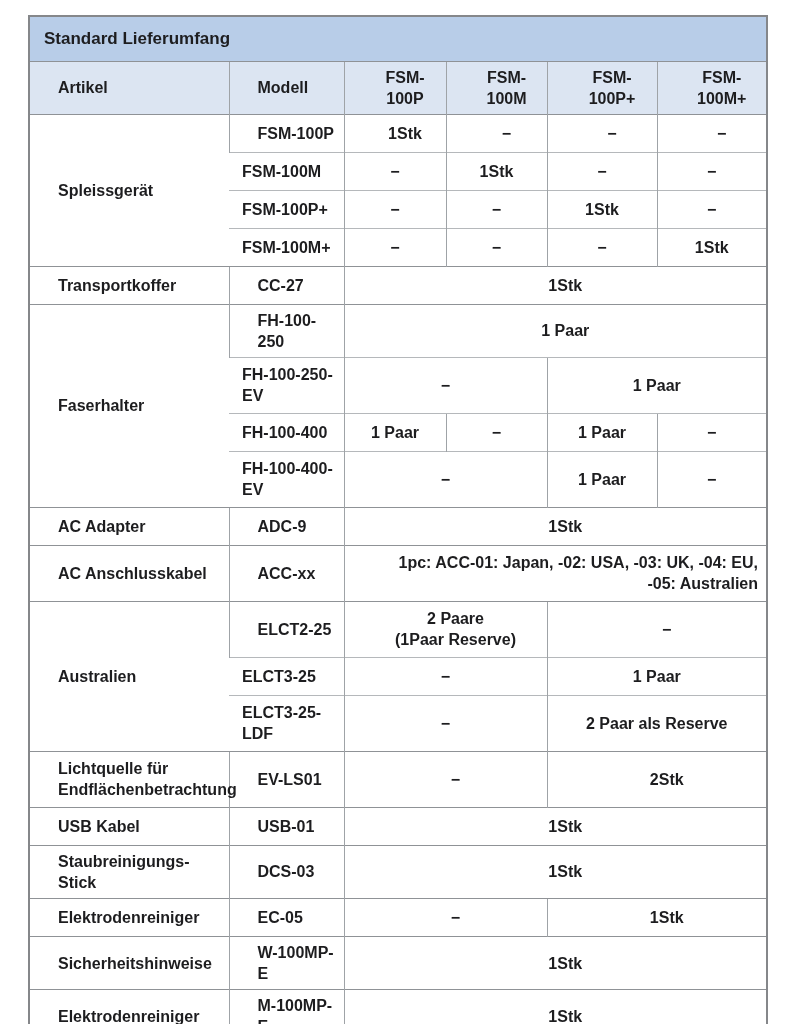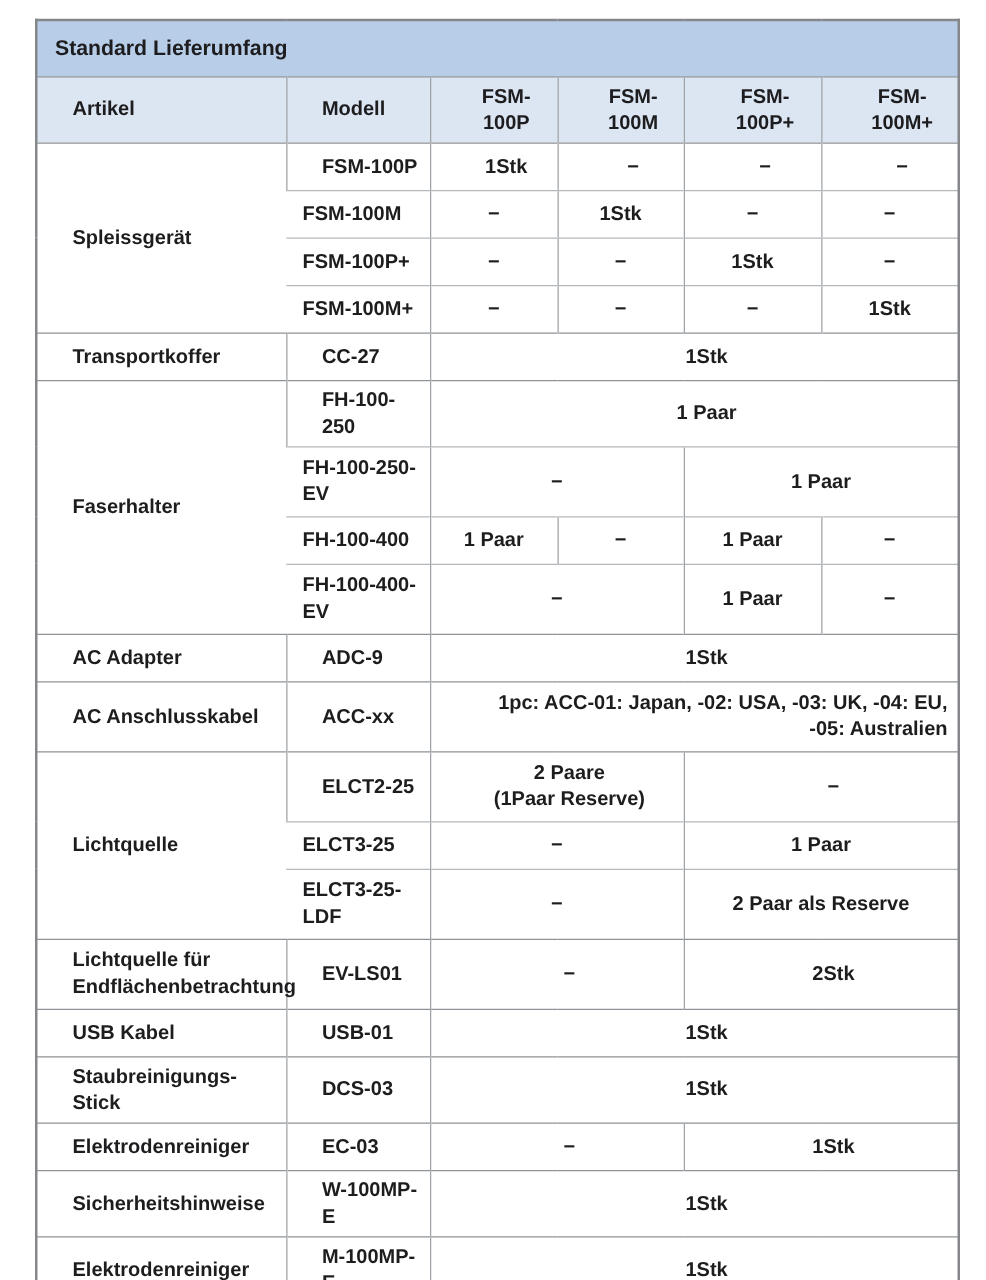"Lichtquelle" td.lbl { text: Lichtquelle -> Australien }
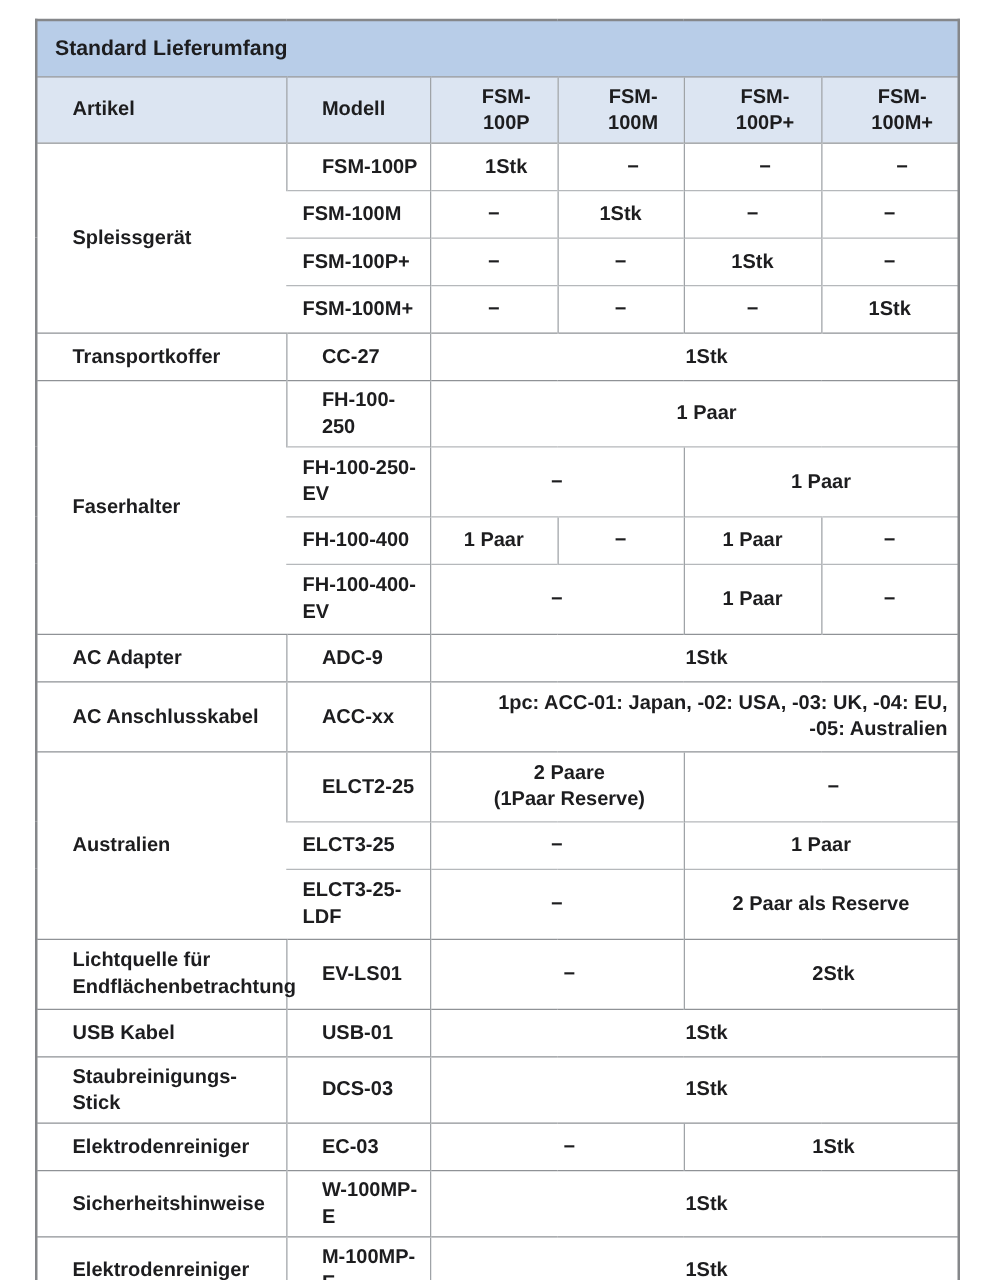"EC-03" td.mdl { text: EC-03 -> EC-05 }
